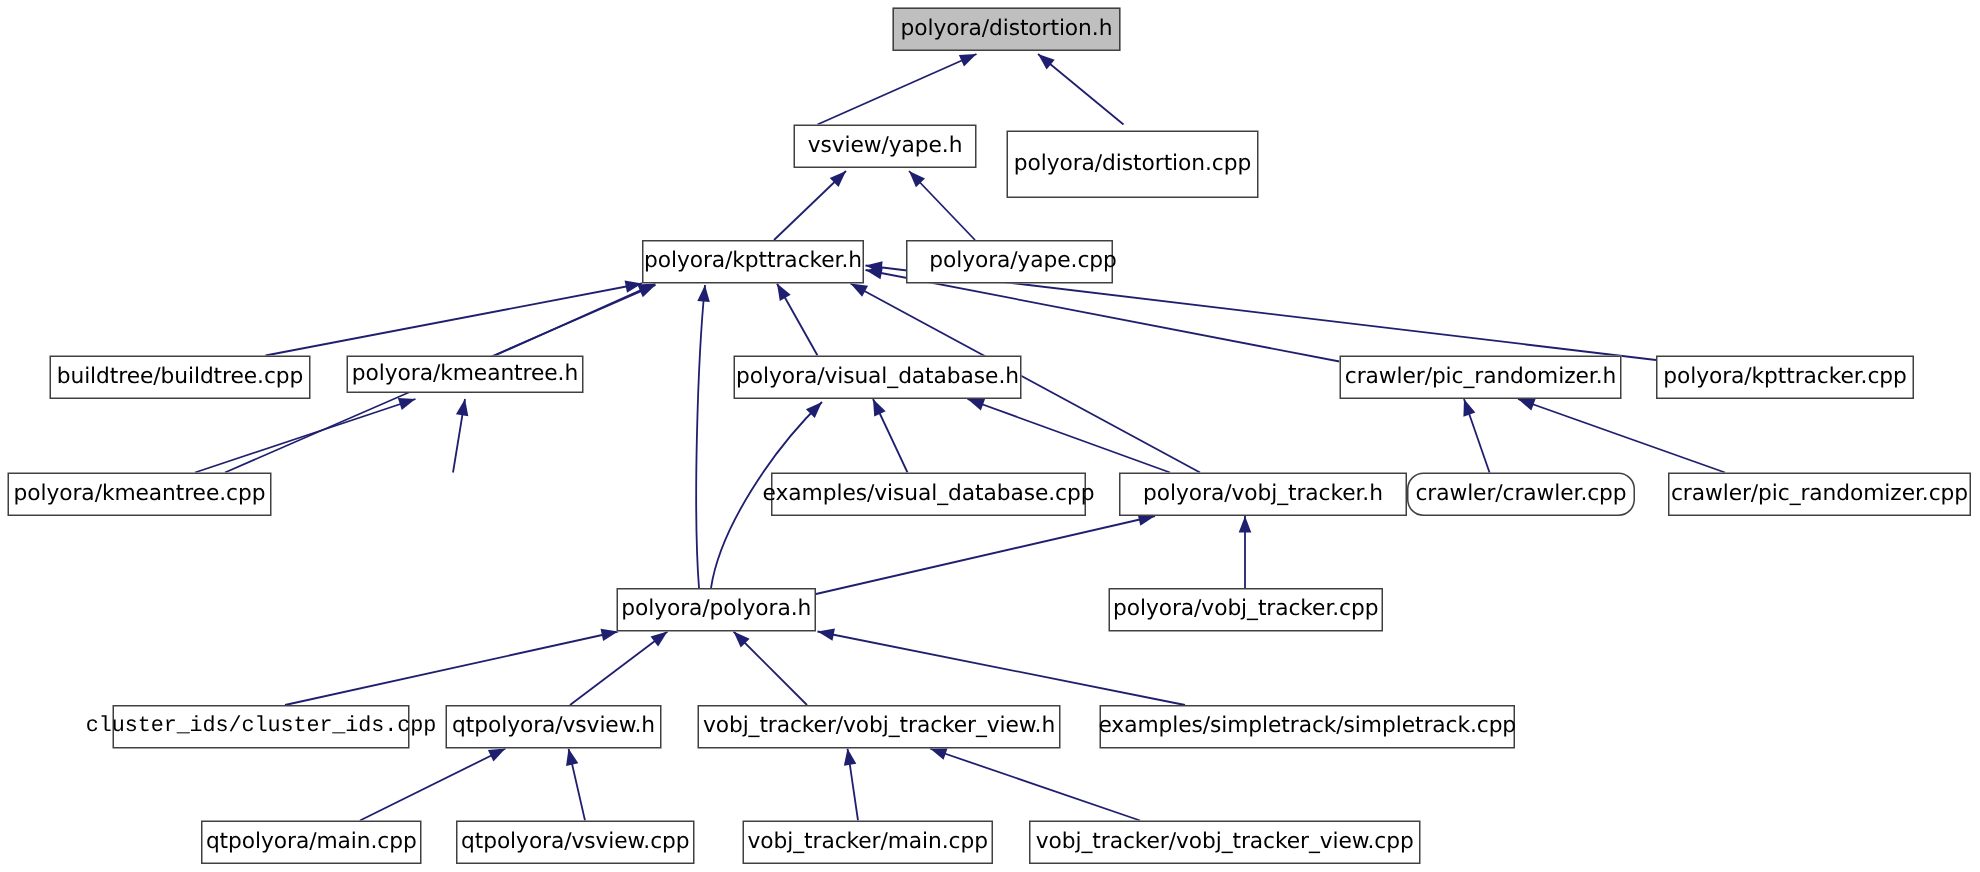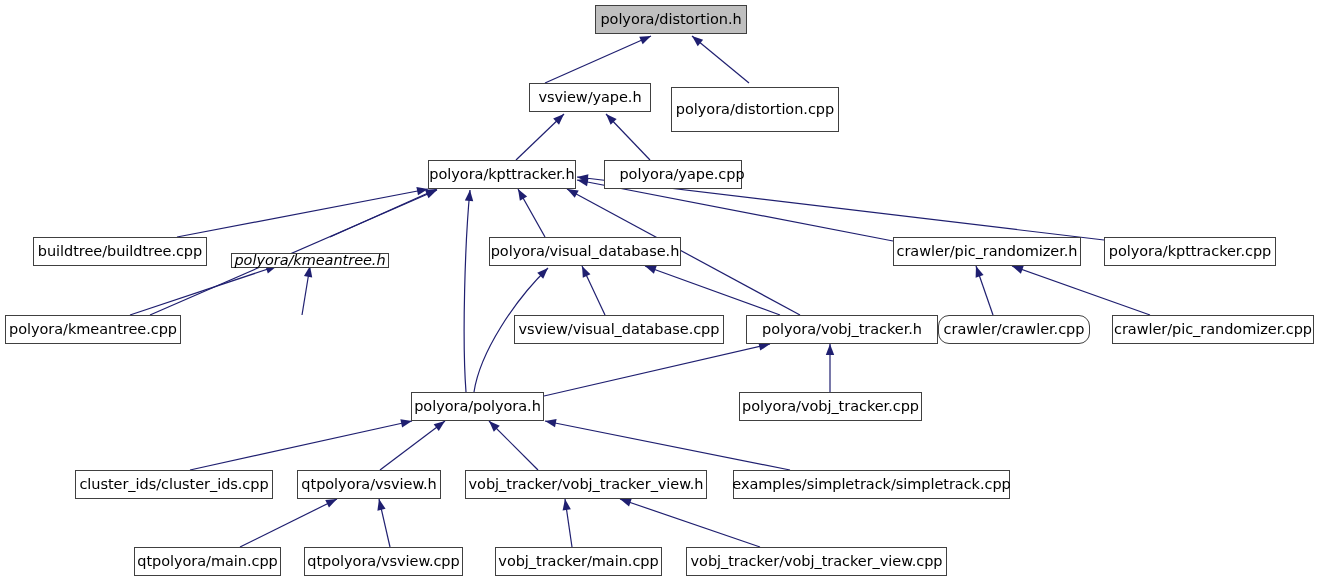"polyora/kmeantree.h" div.node-box { font-style: italic -> none; height: 15px -> 25px; top: 253px -> 237px }
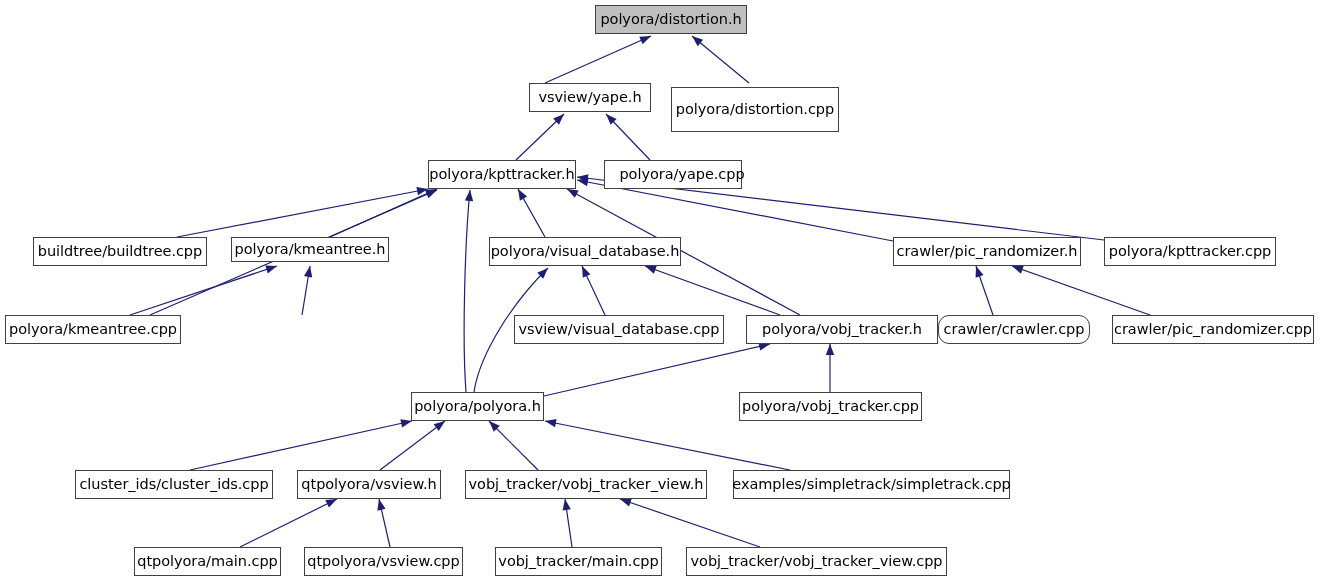"vsview/visual_database.cpp" span.node-label { text: vsview/visual -> examples/visual }
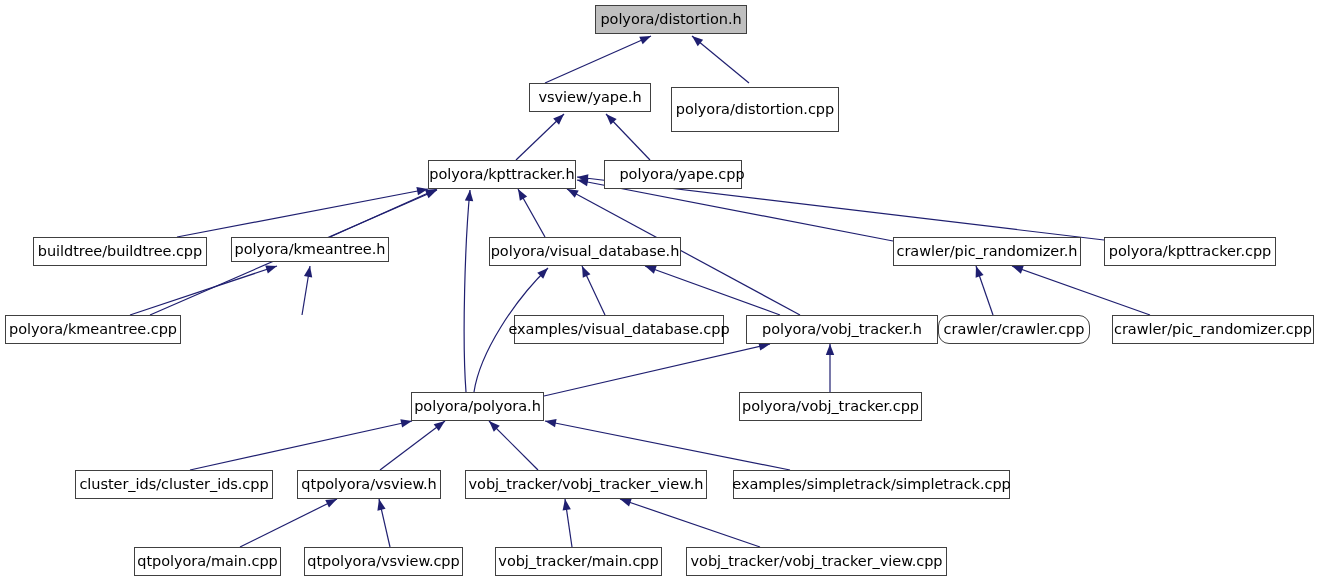"cluster_ids/cluster_ids.cpp" div.node-box { font-family: none -> Liberation Mono, monospace }
